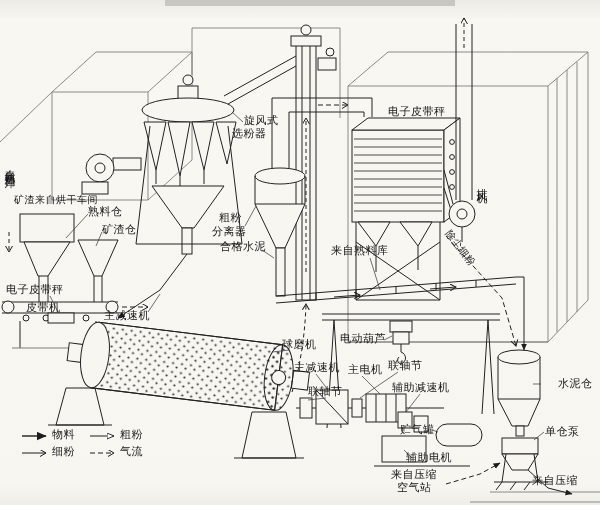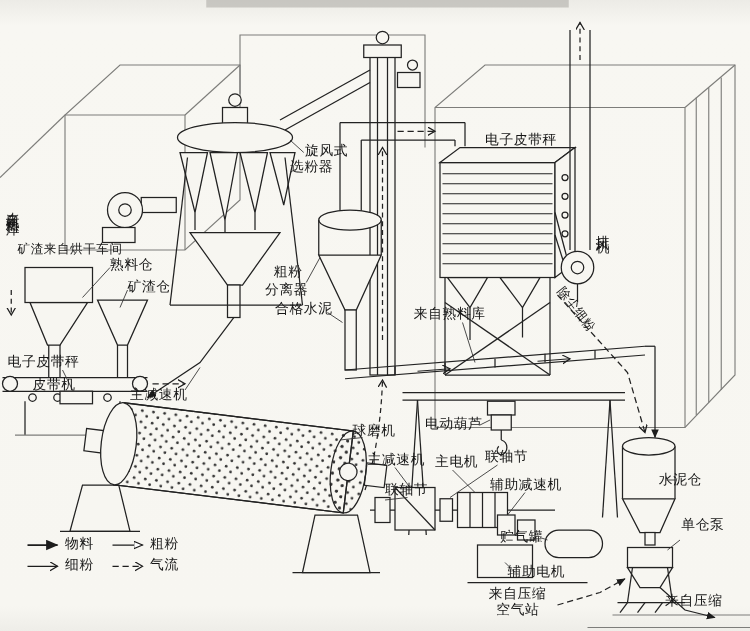"水泥仓" div.lbl { left: 527px -> 558px }
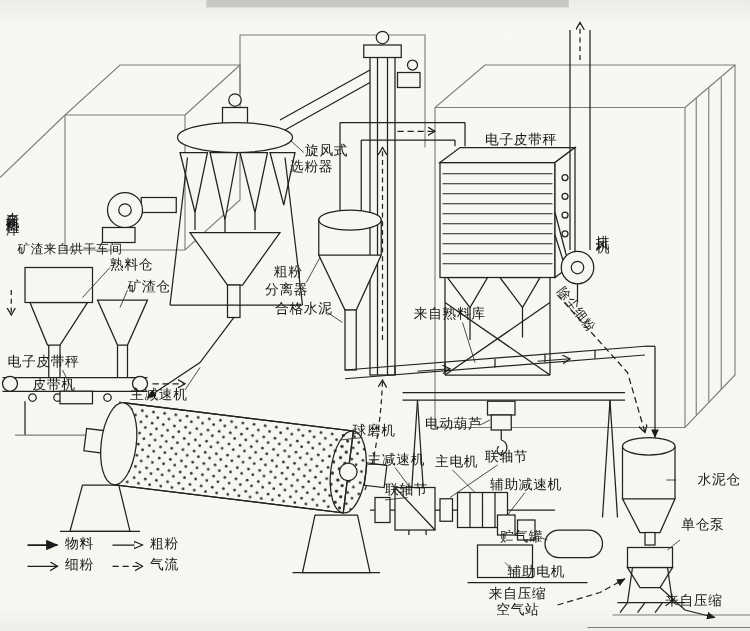"单仓泵" div.lbl { top: 414px -> 426px }
